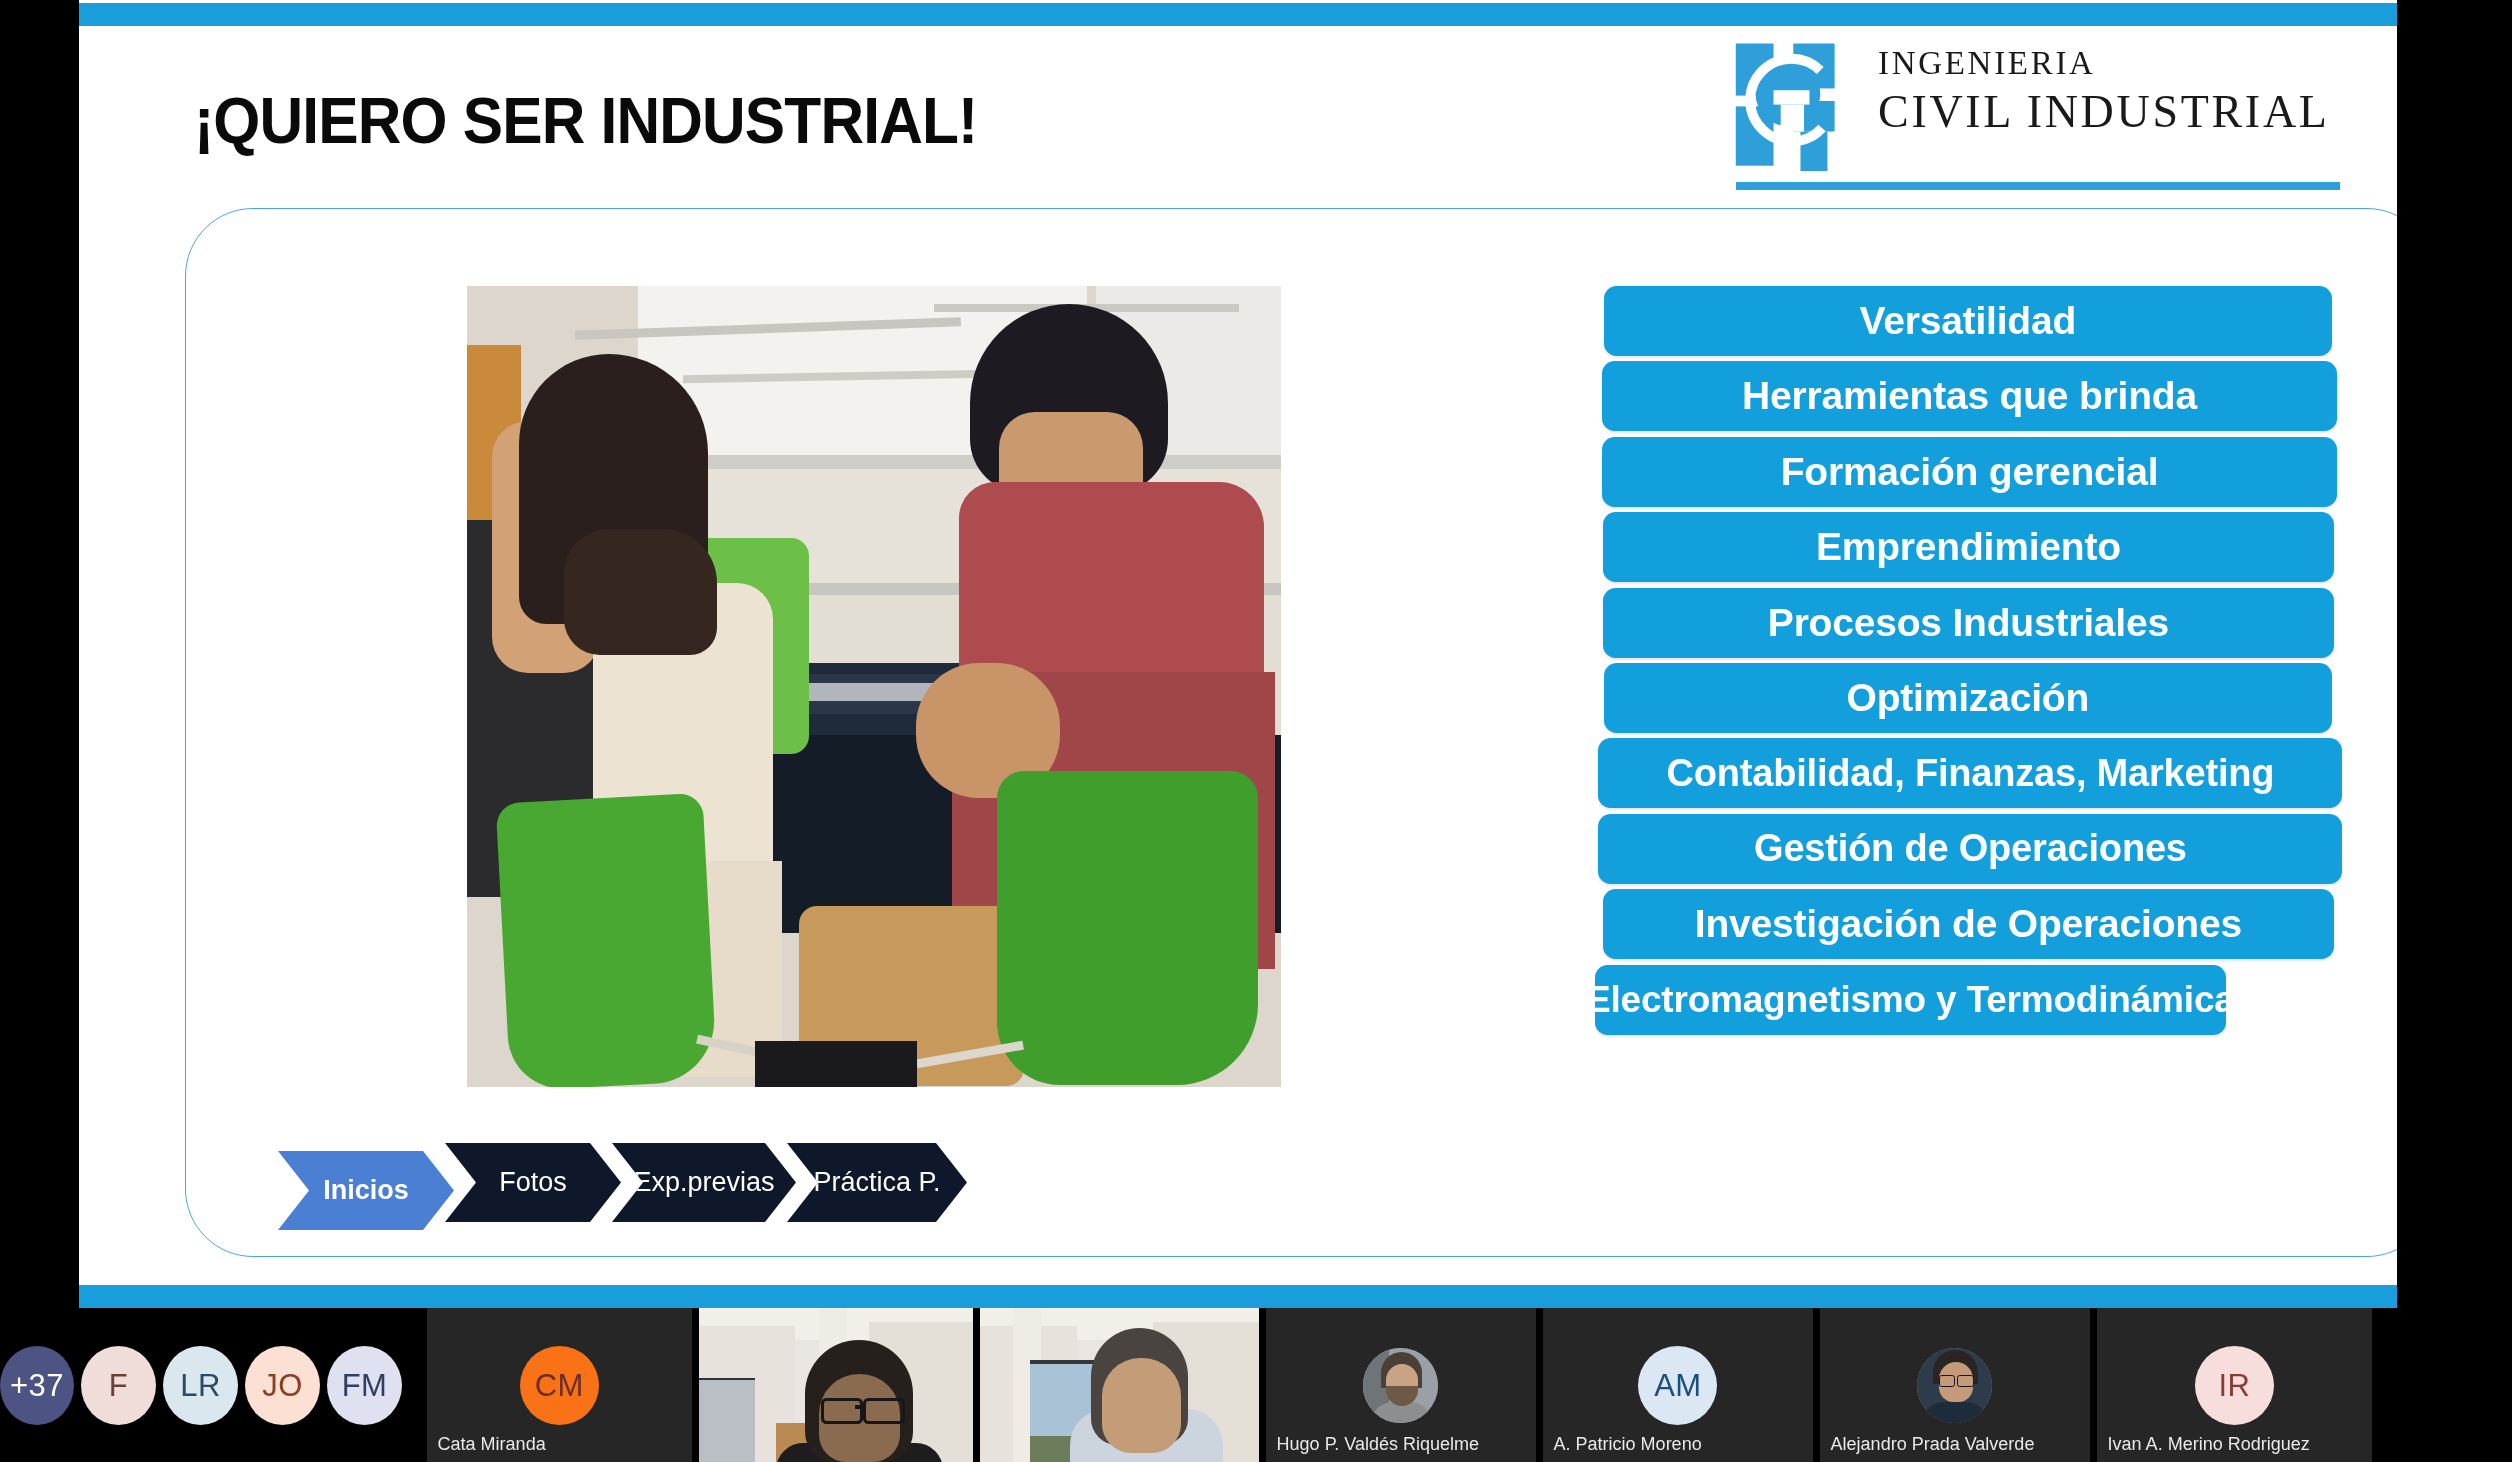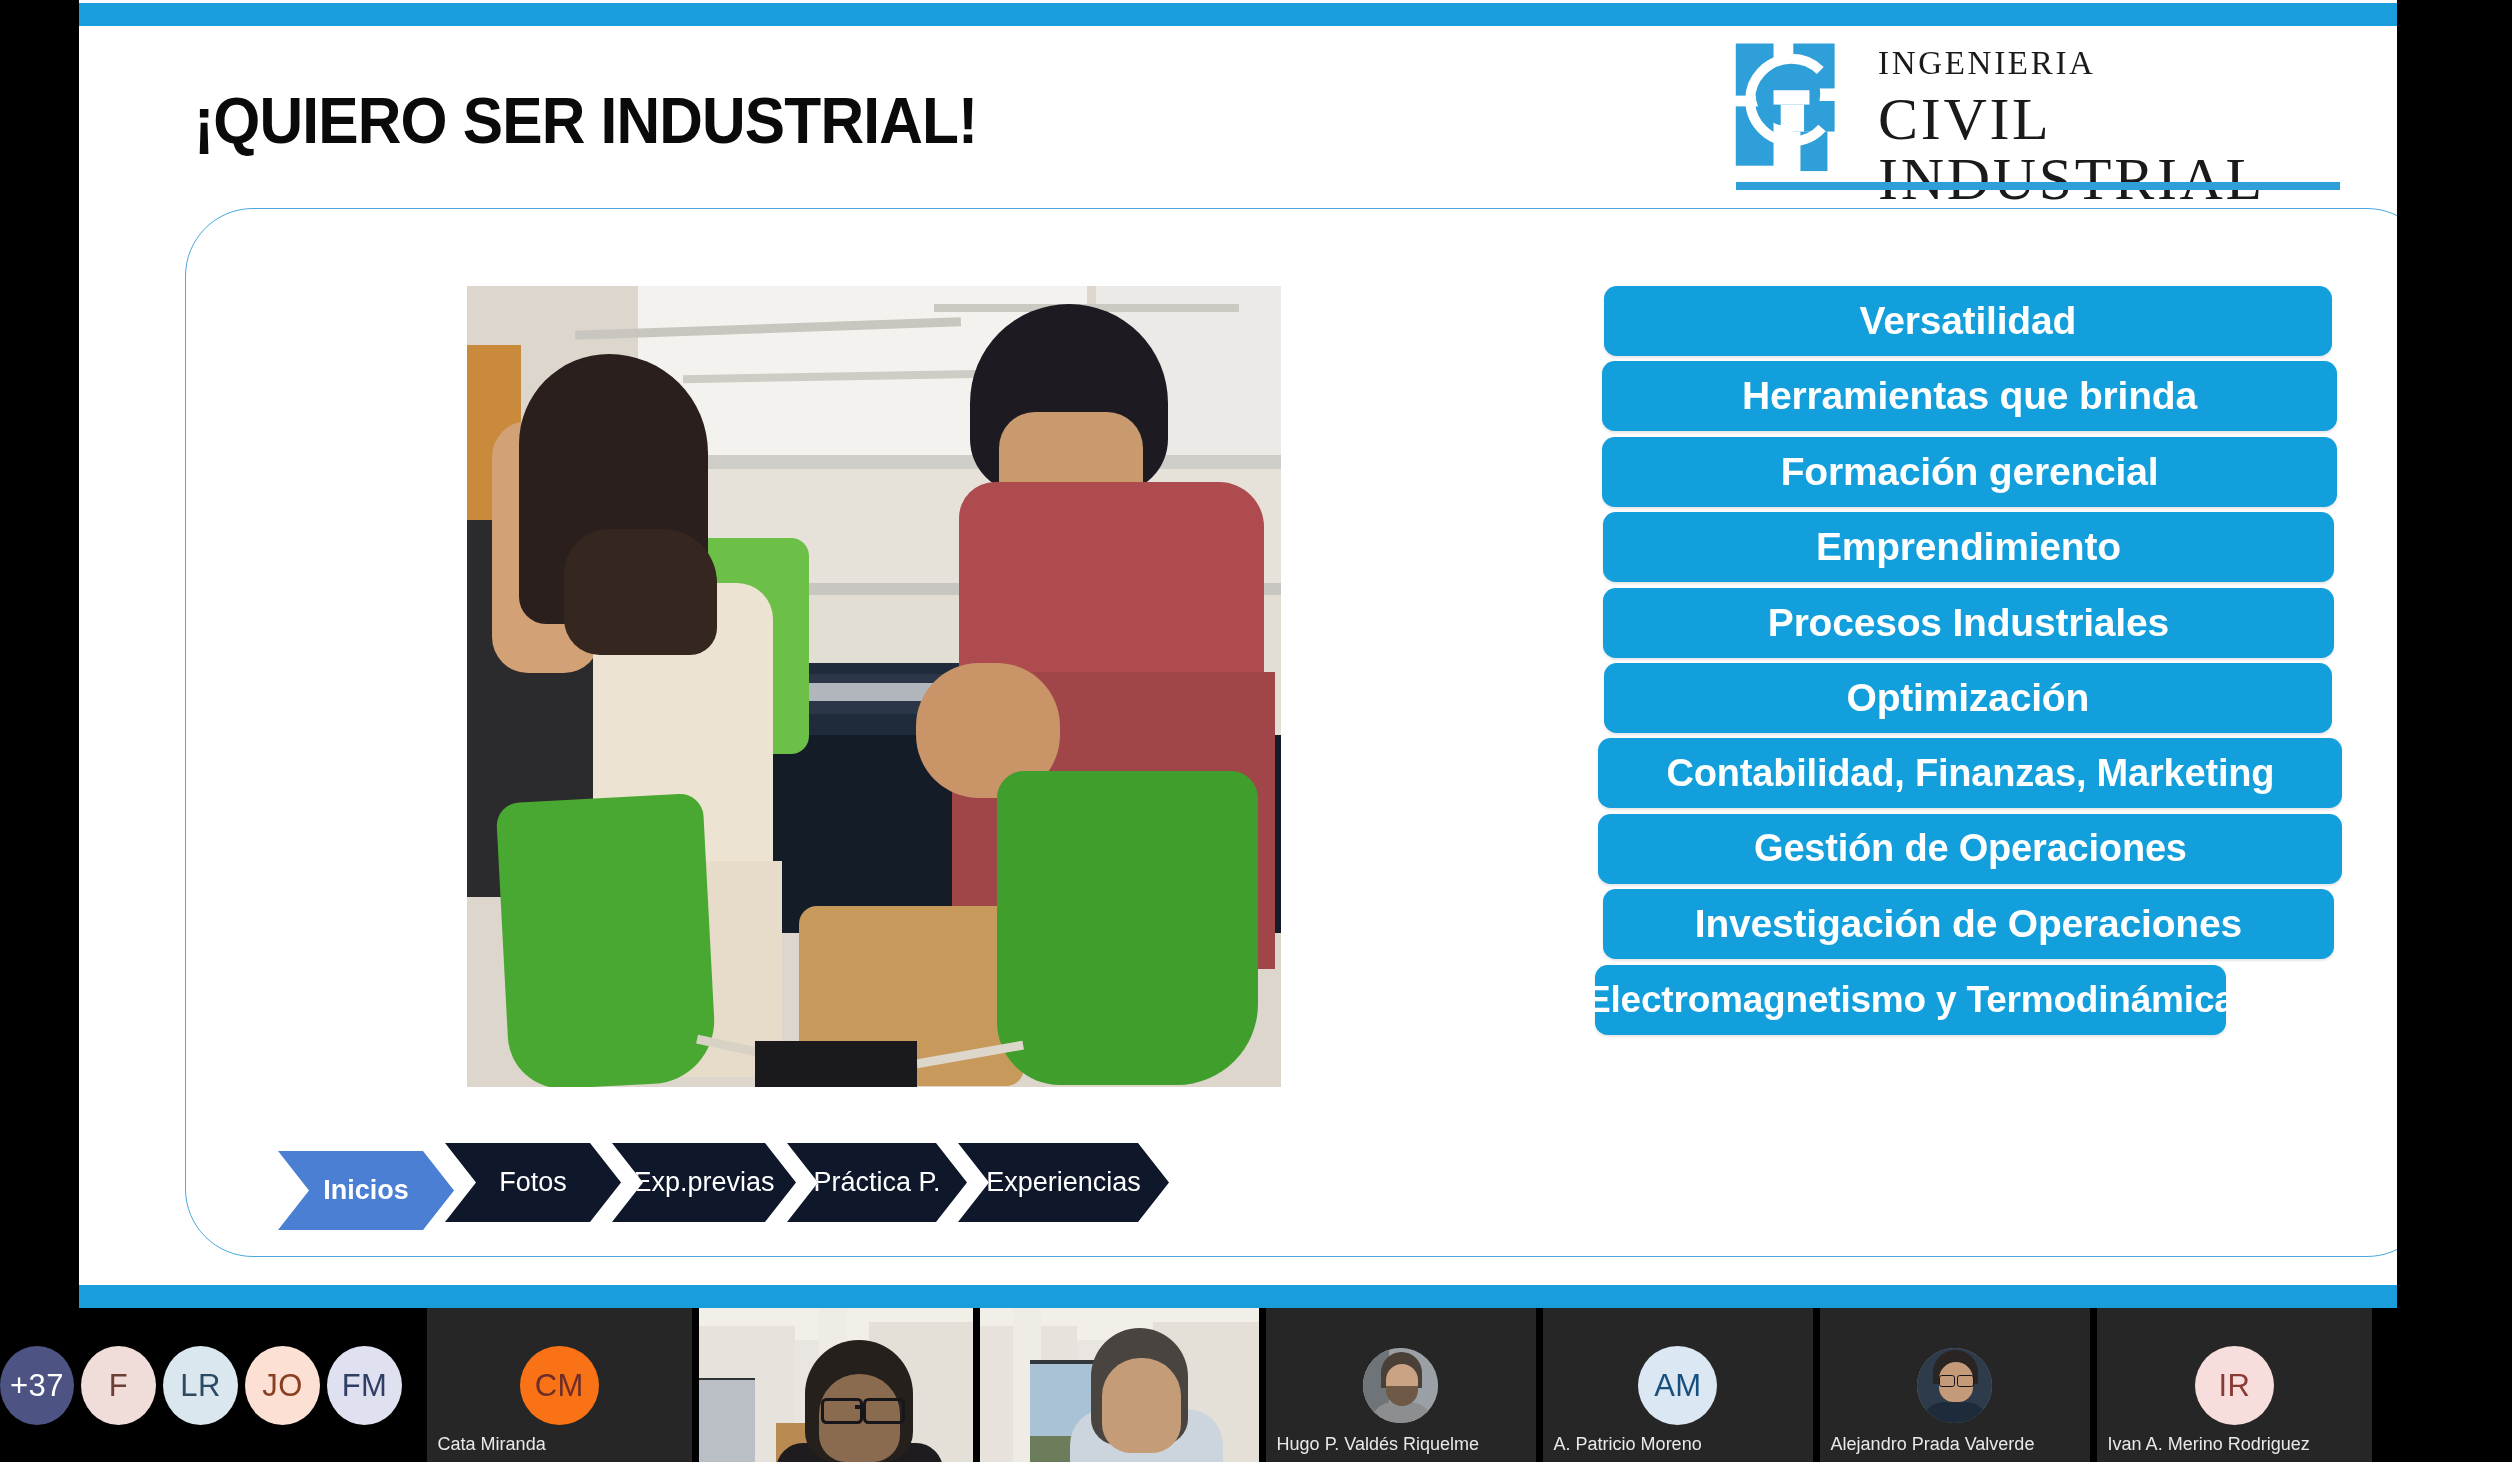"CIVIL INDUSTRIAL" .logo-line2 { font-size: 60px -> 46px }
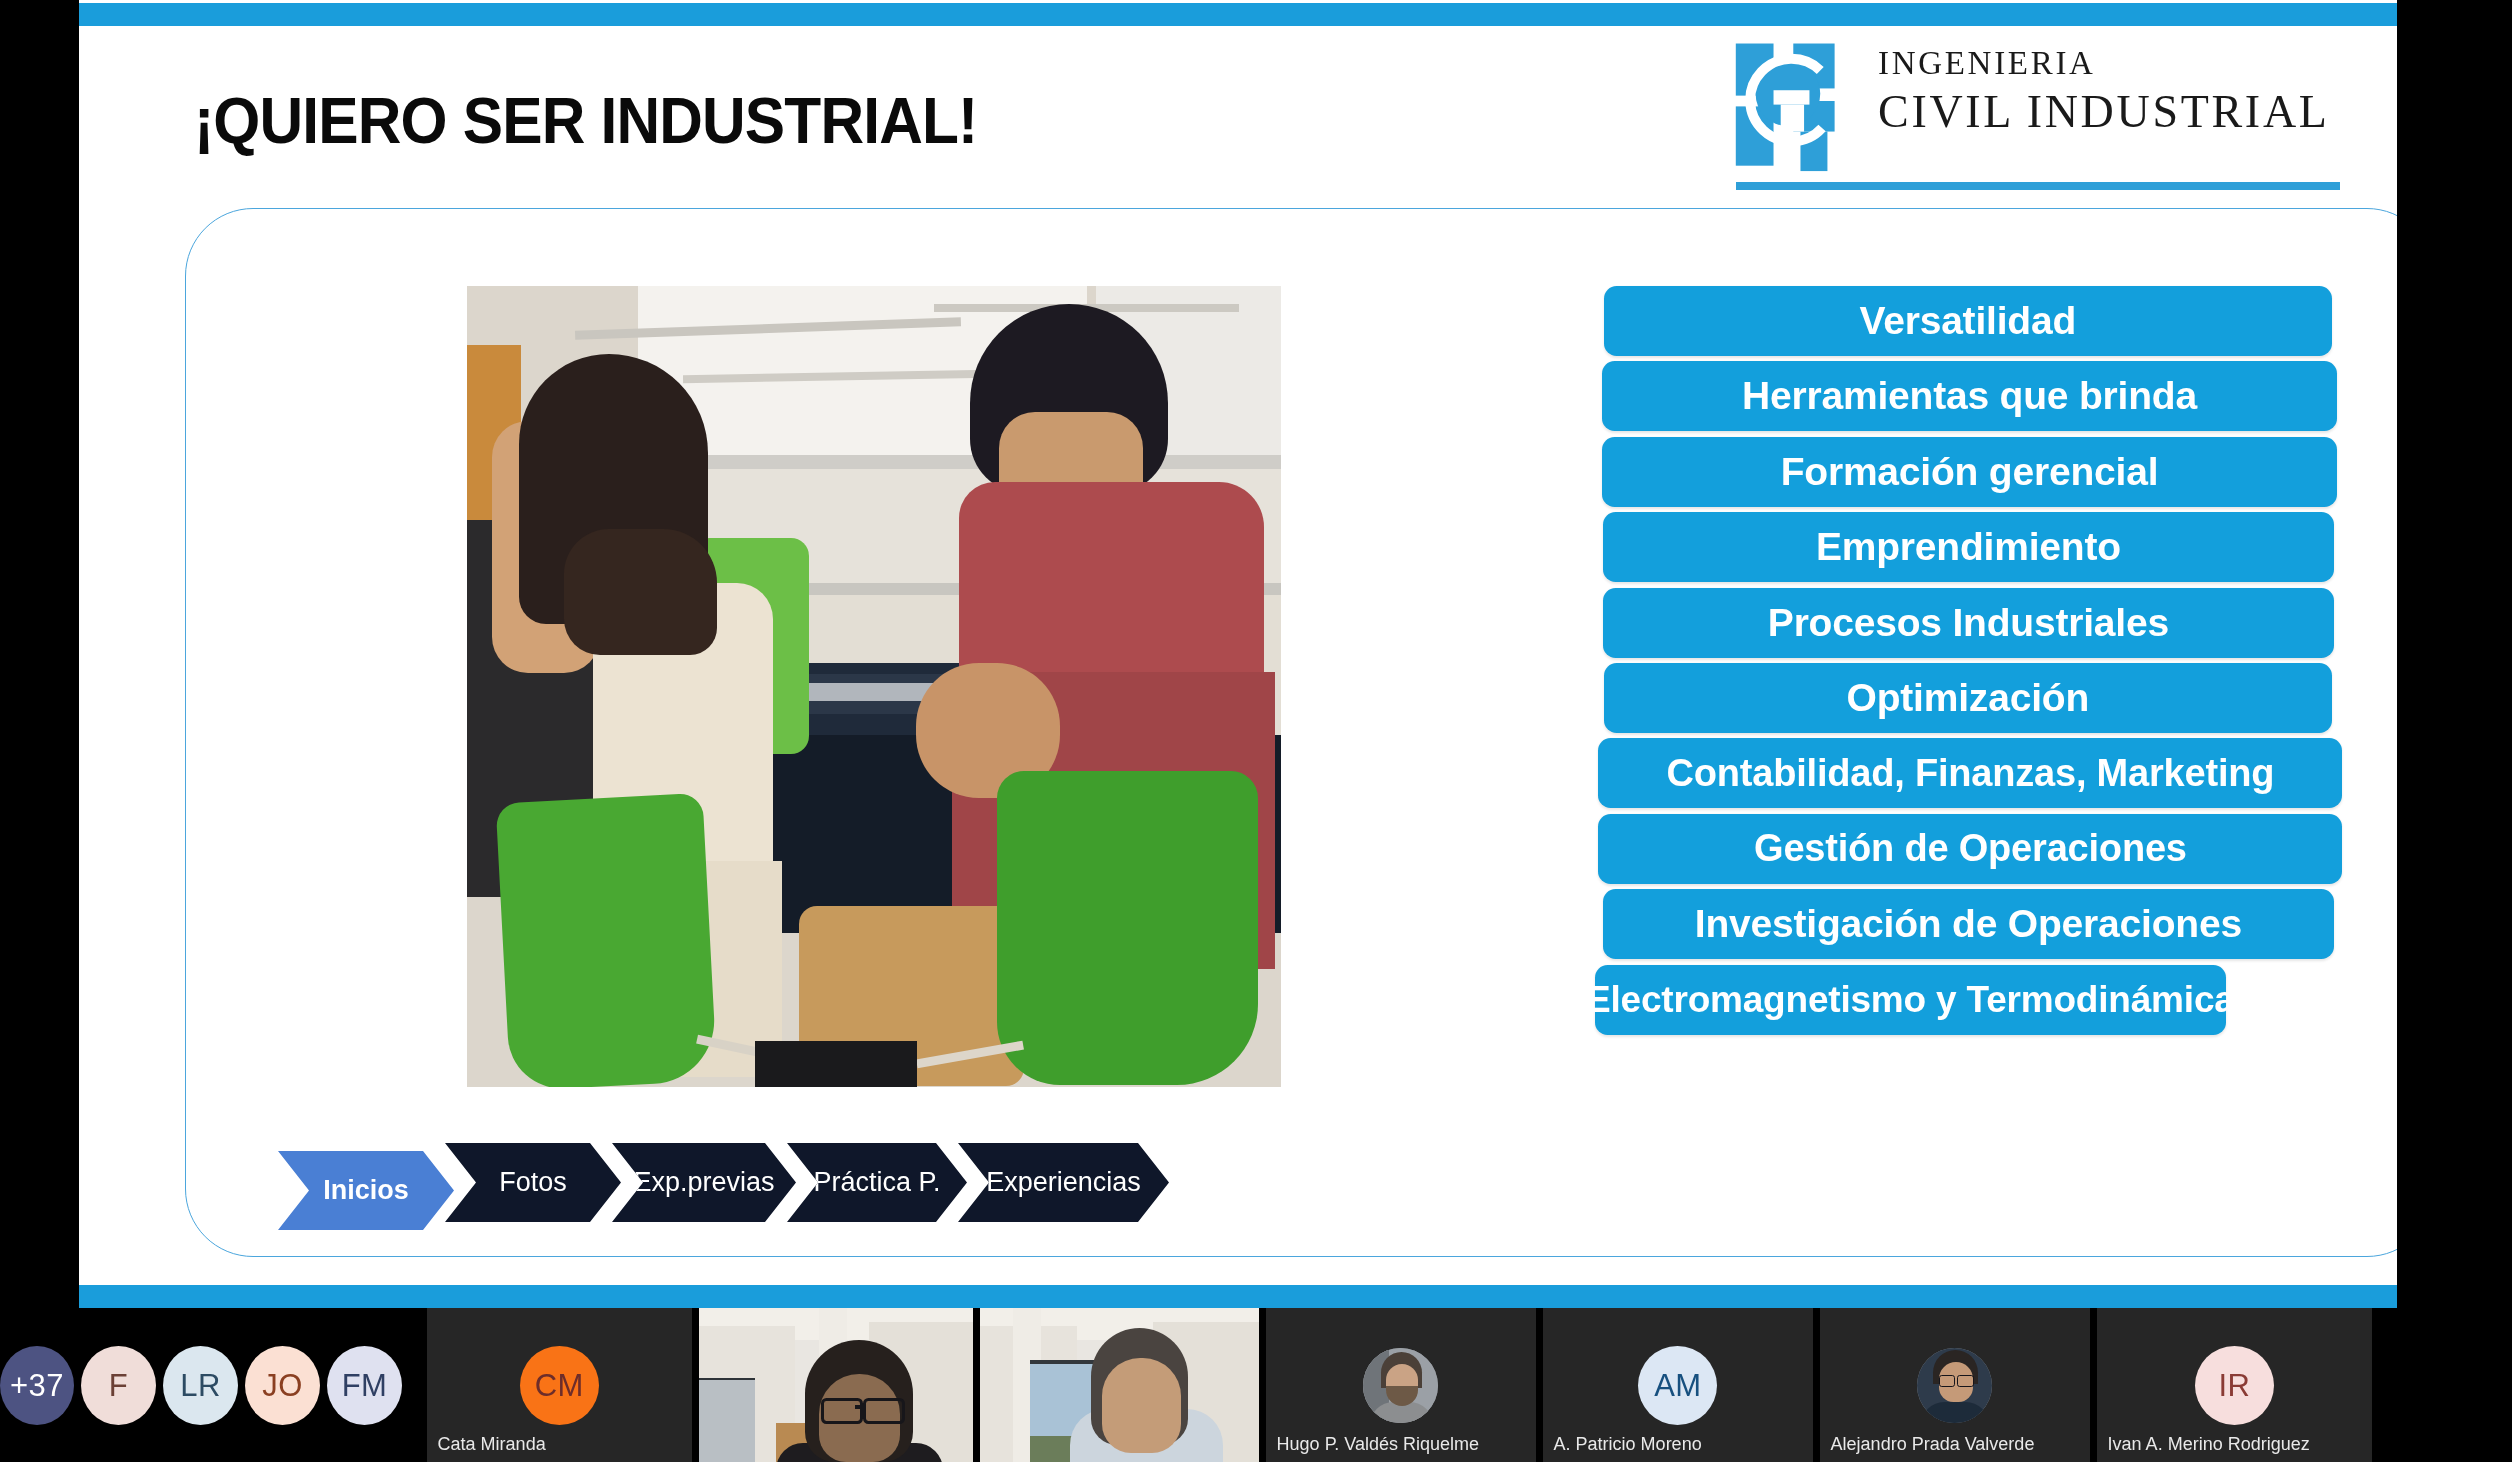"Experiencias" div.chev { html: <div>Experiencias</div> -> none }
